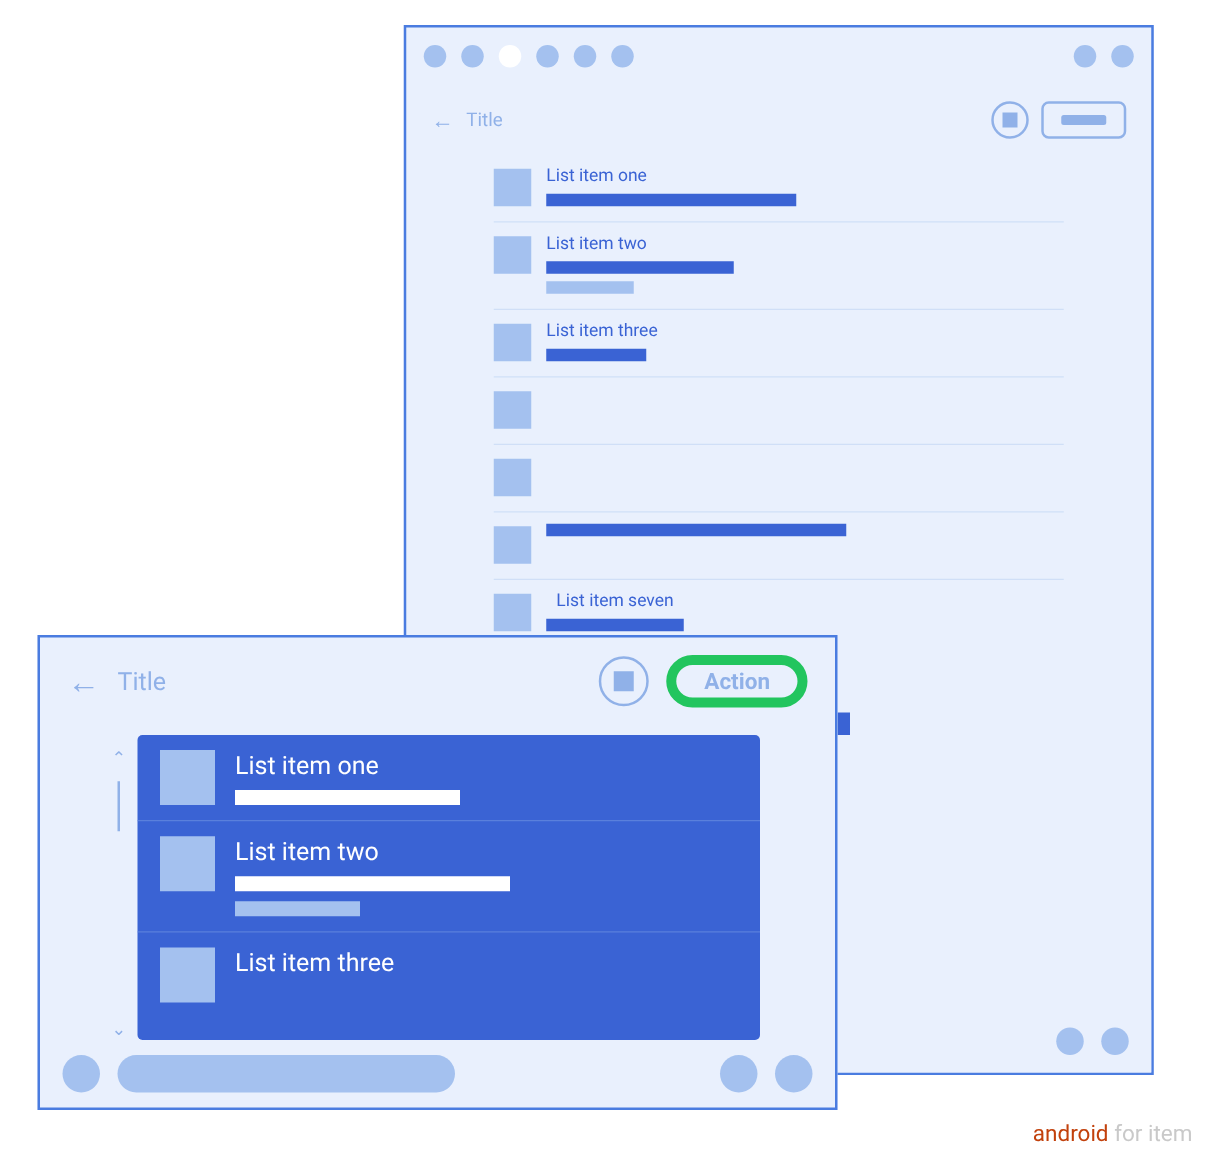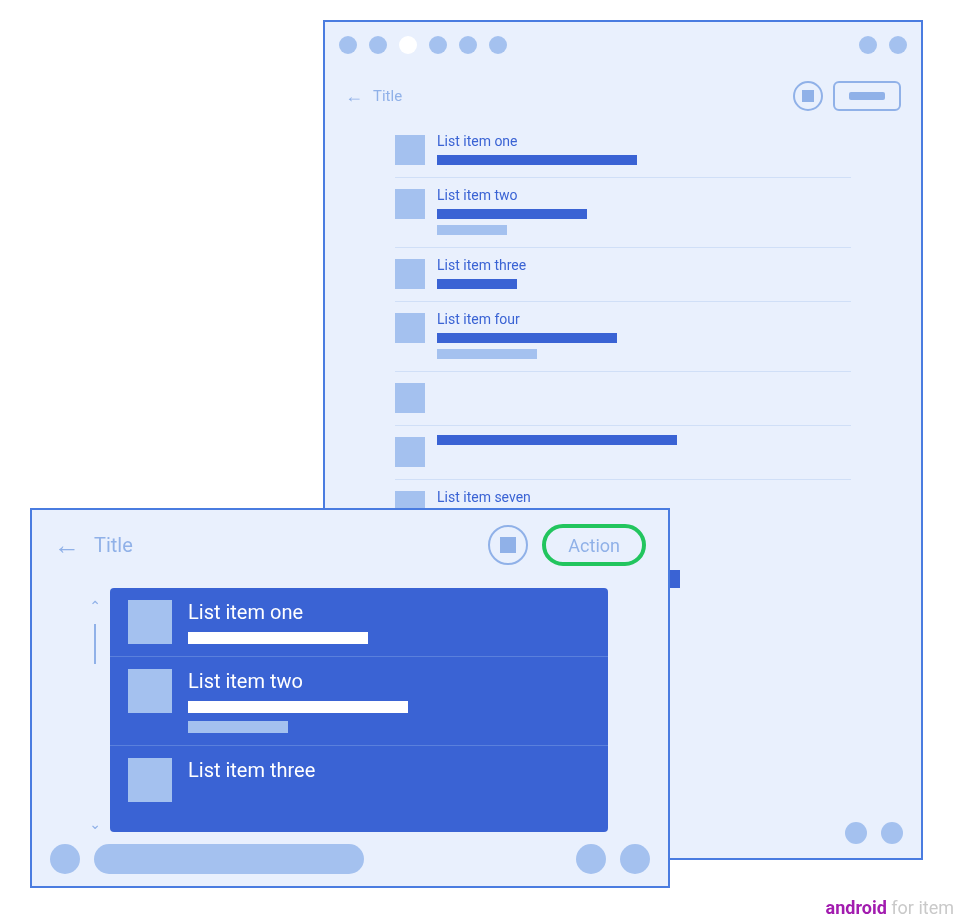"List item four" div.lb-body { html: <div> <div>List item four</div> <div></div> <div></div> </div> -> none }
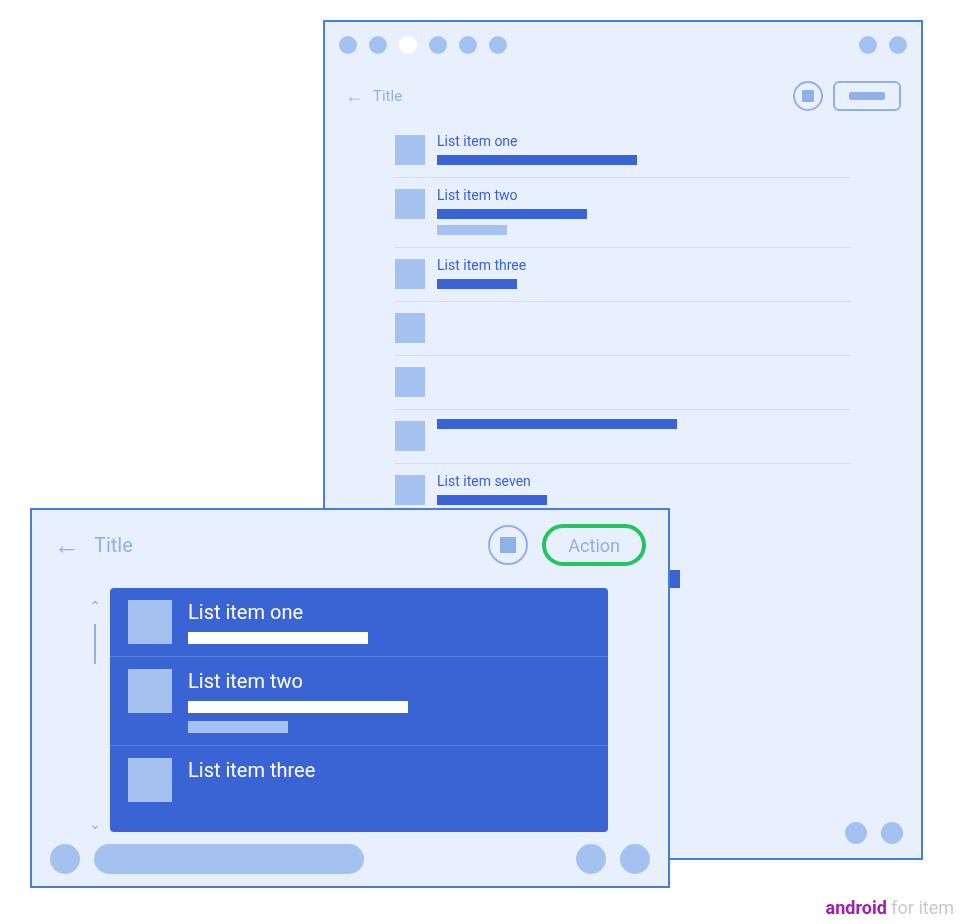"List item seven" .lb-item:last-child { text-align: none -> center }
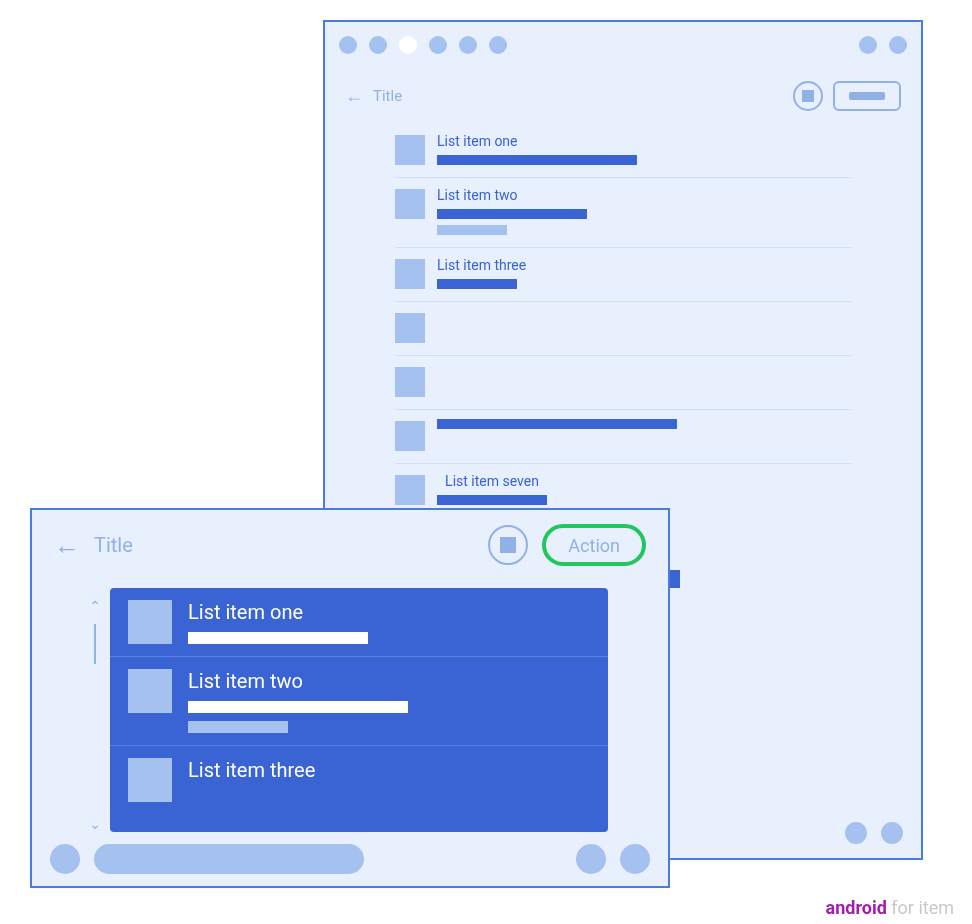"Action" .wf-actionbtn { border: 4px solid #22c55e -> 8px solid #22c55e; font-weight: 400 -> 700 }
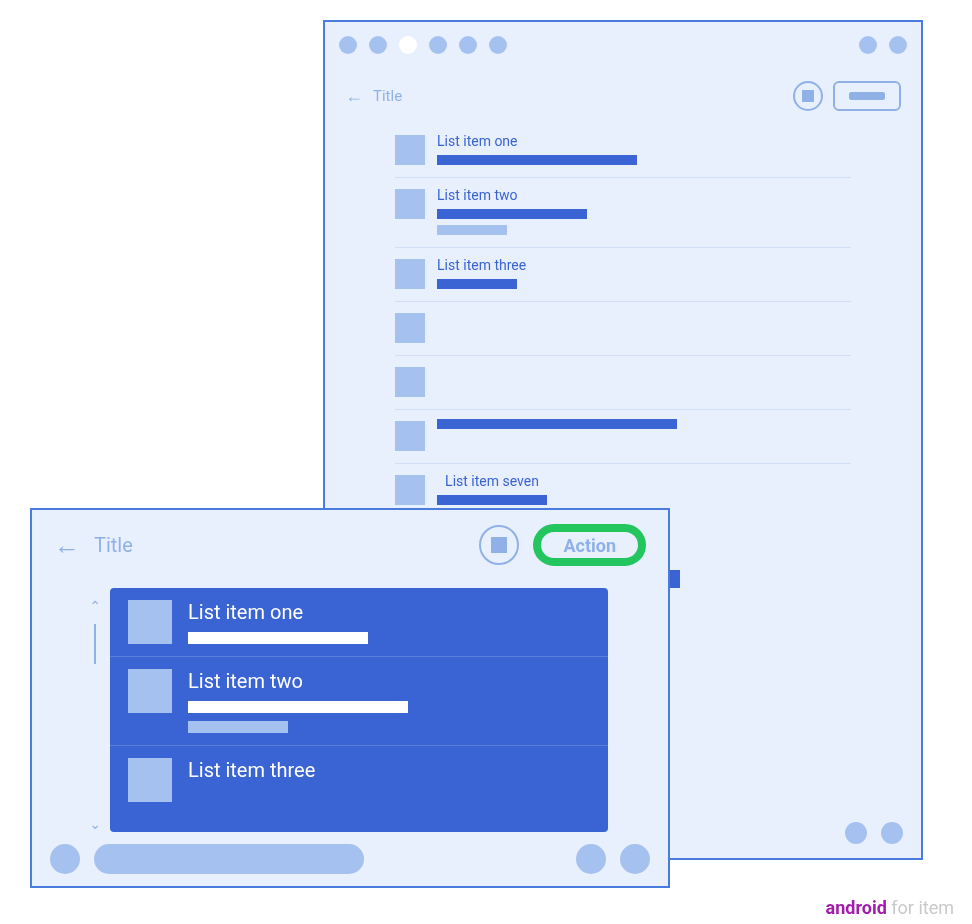"android" .watermark .a { color: #a21caf -> #c2410c; font-weight: 700 -> 400 }
